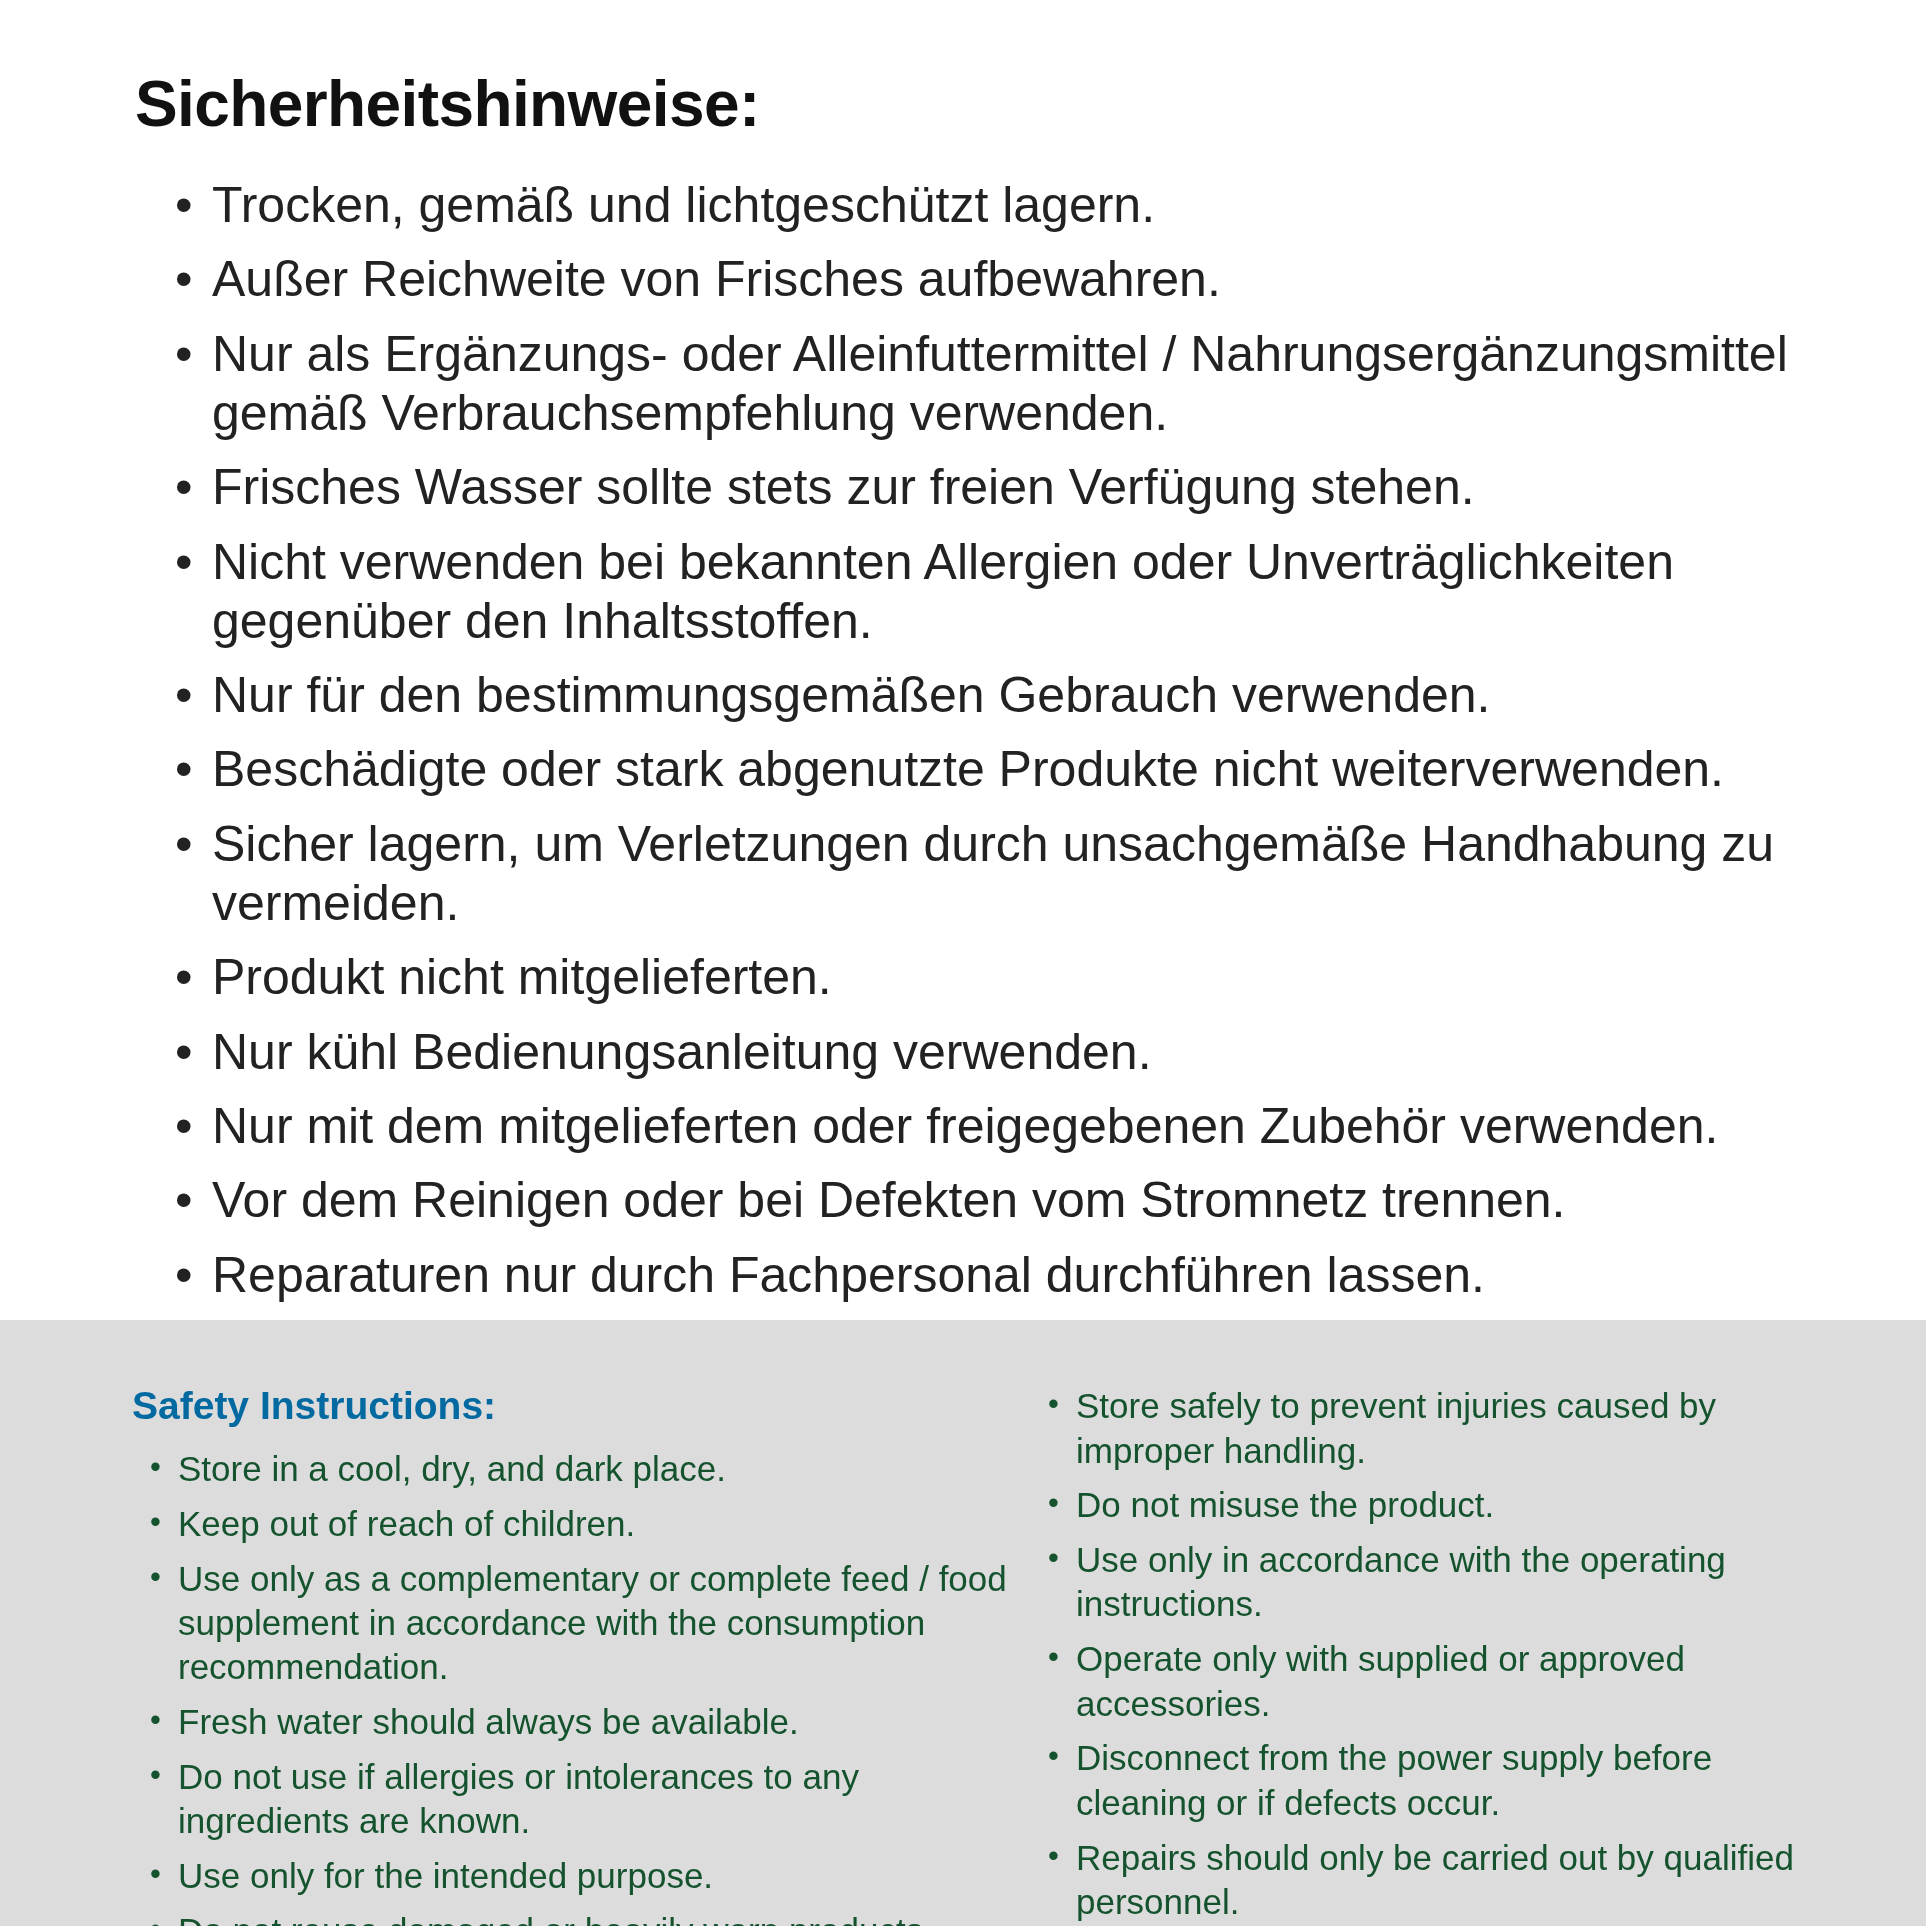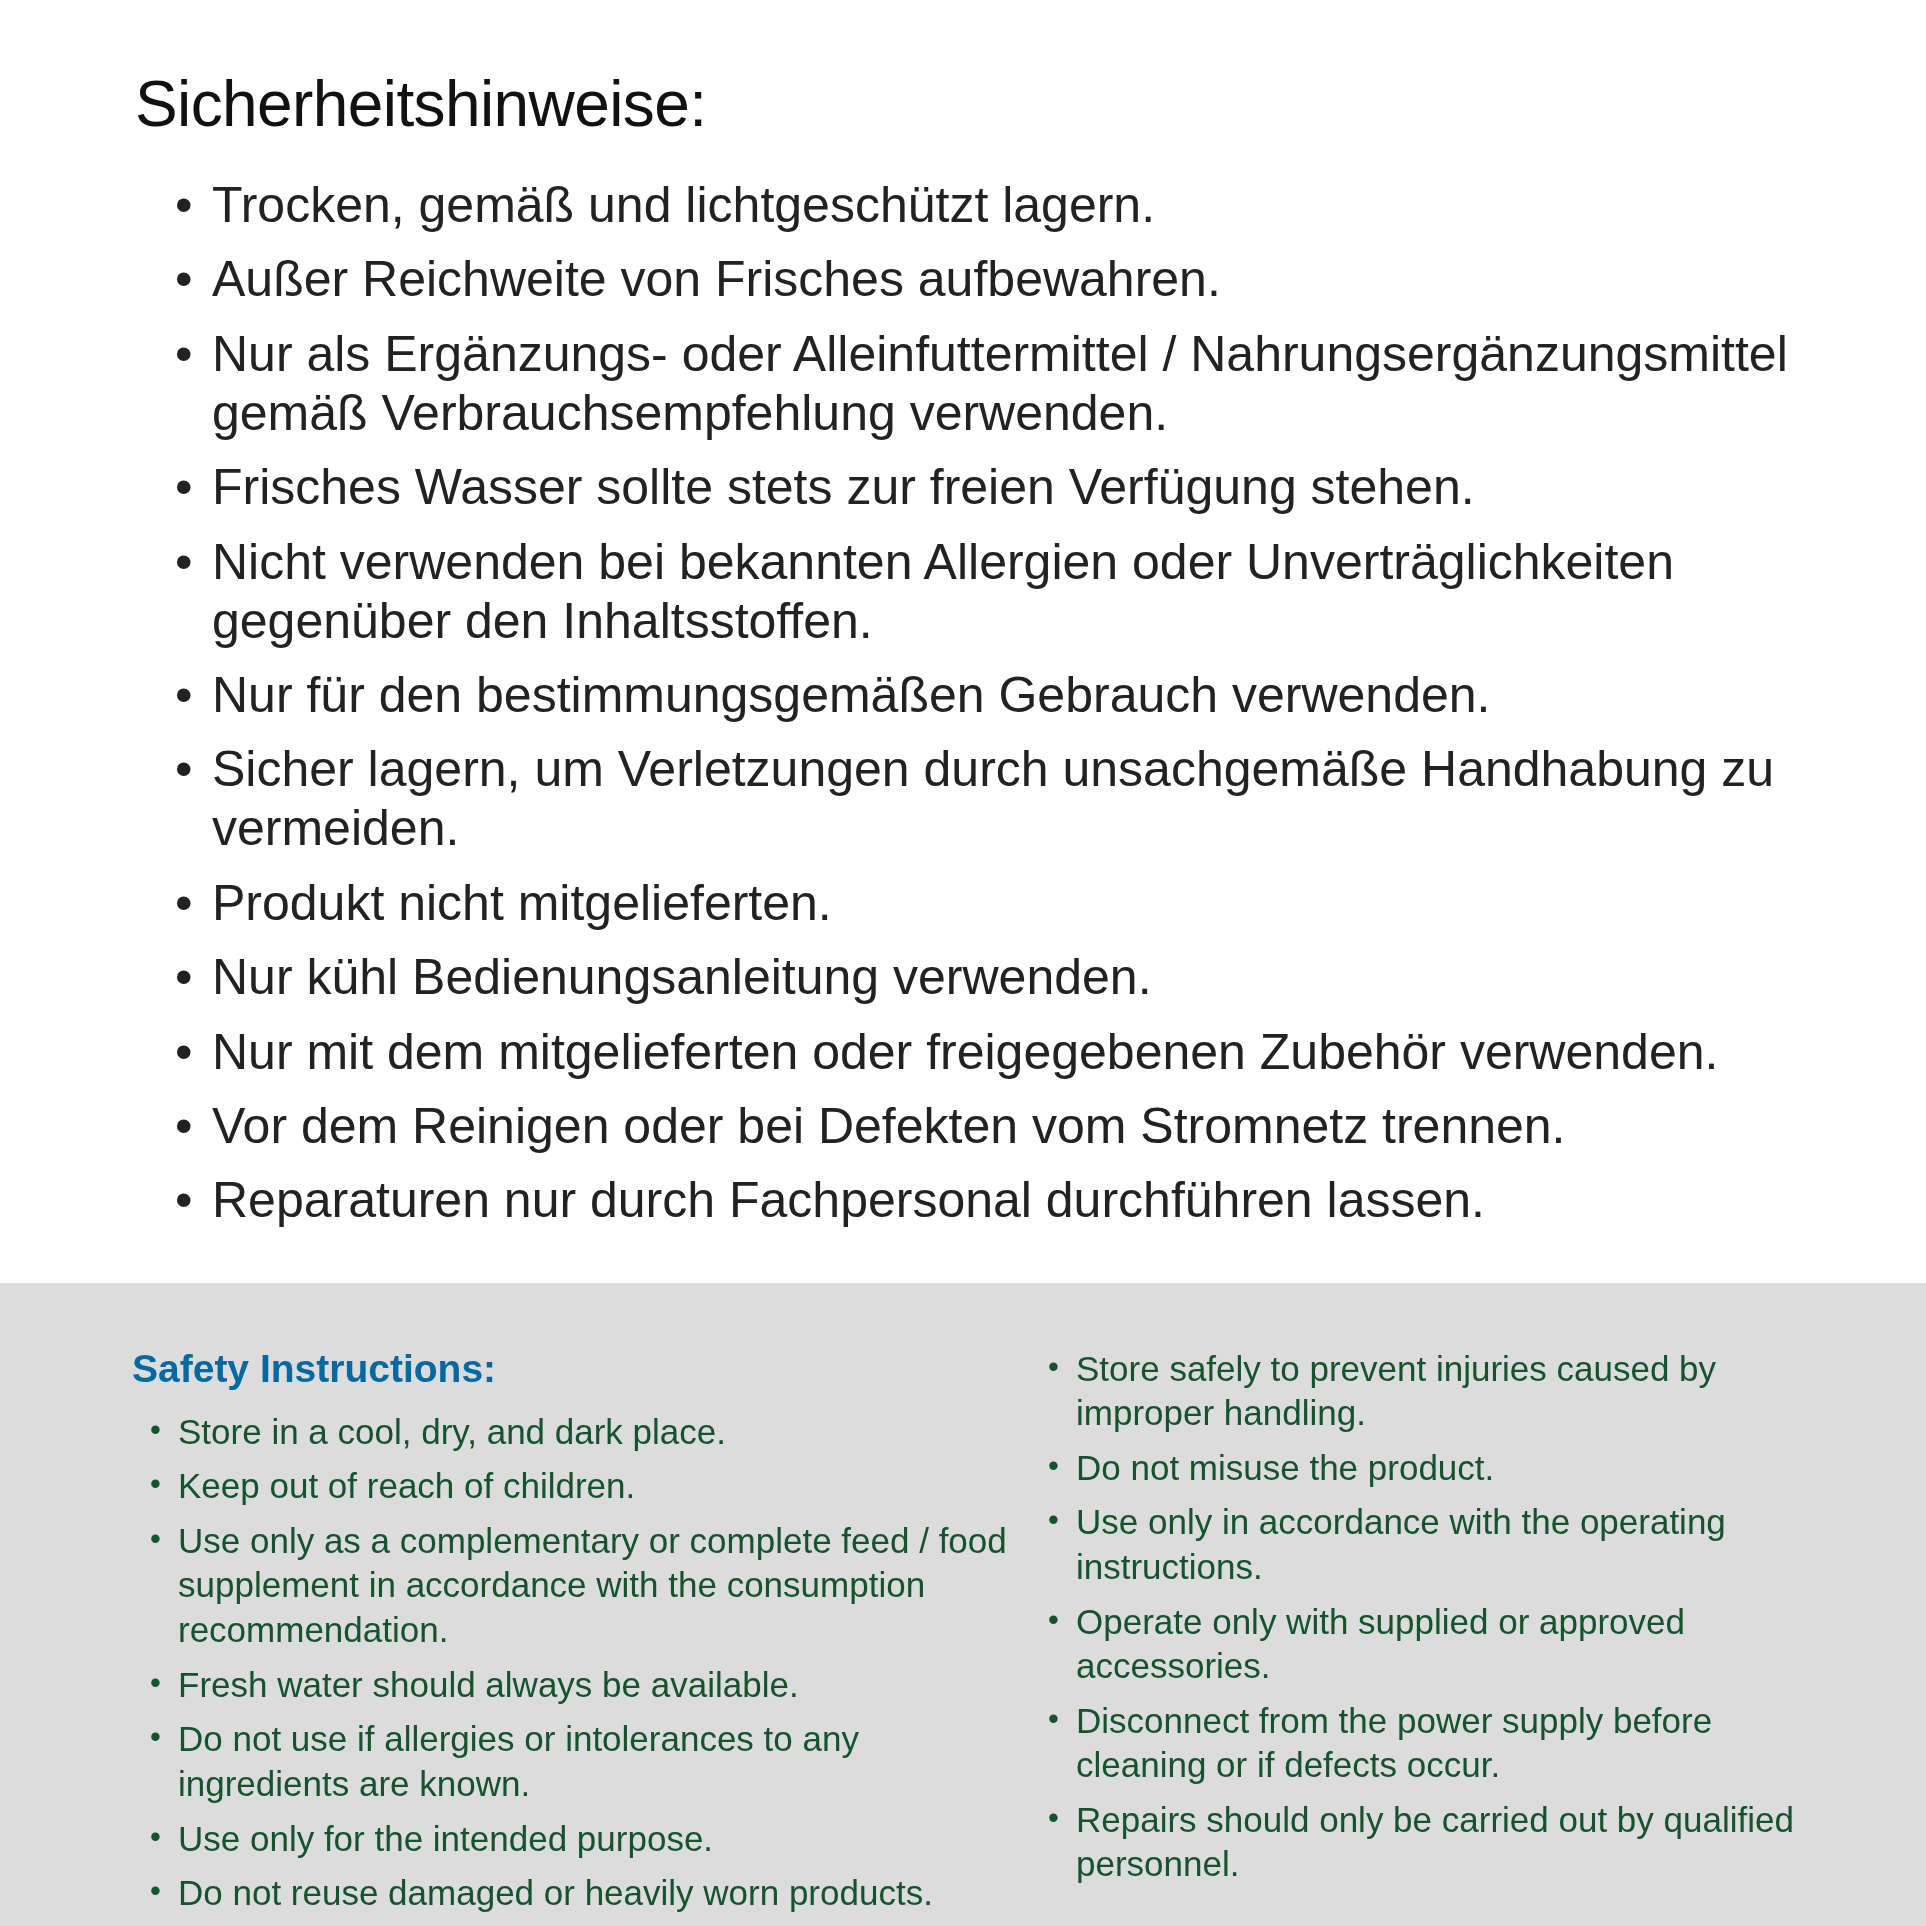"Sicherheitshinweise:" .german-title { font-weight: 400 -> 700 }
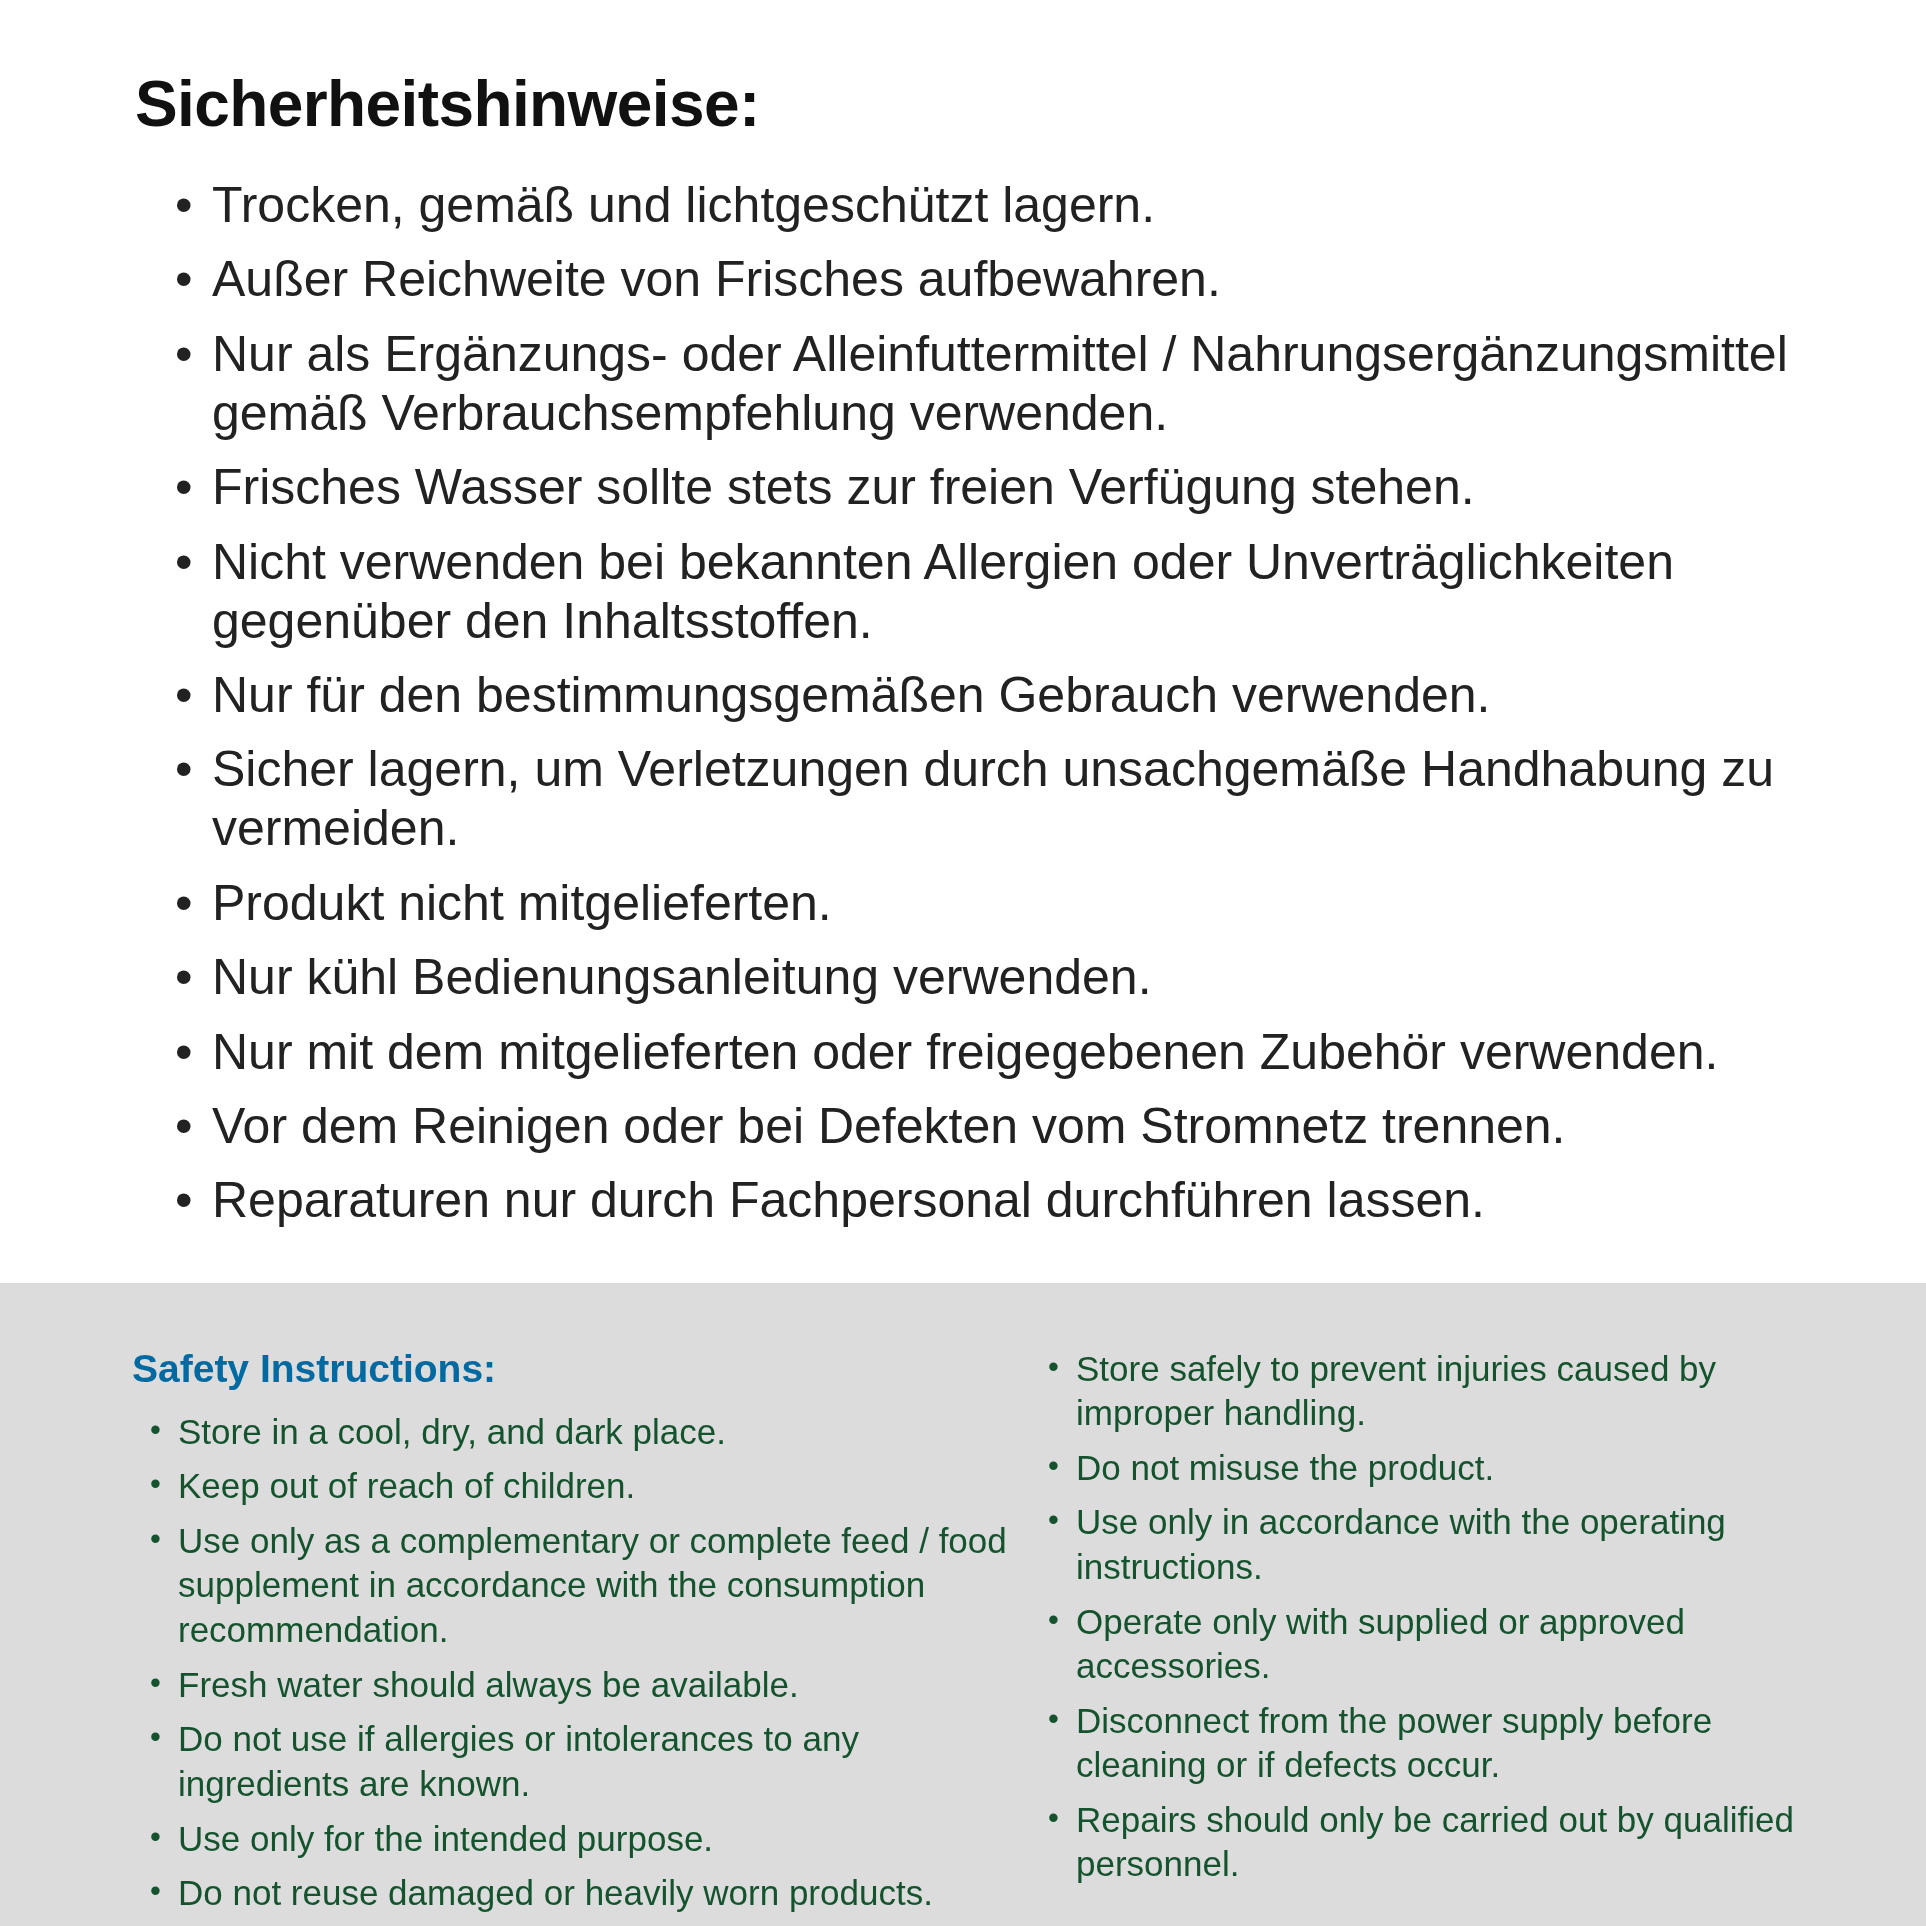"Beschädigte oder stark abgenutzte" li { html: none -> <li>Beschädigte oder stark abgenutzte Produkte nicht weiterverwenden.</li> }
